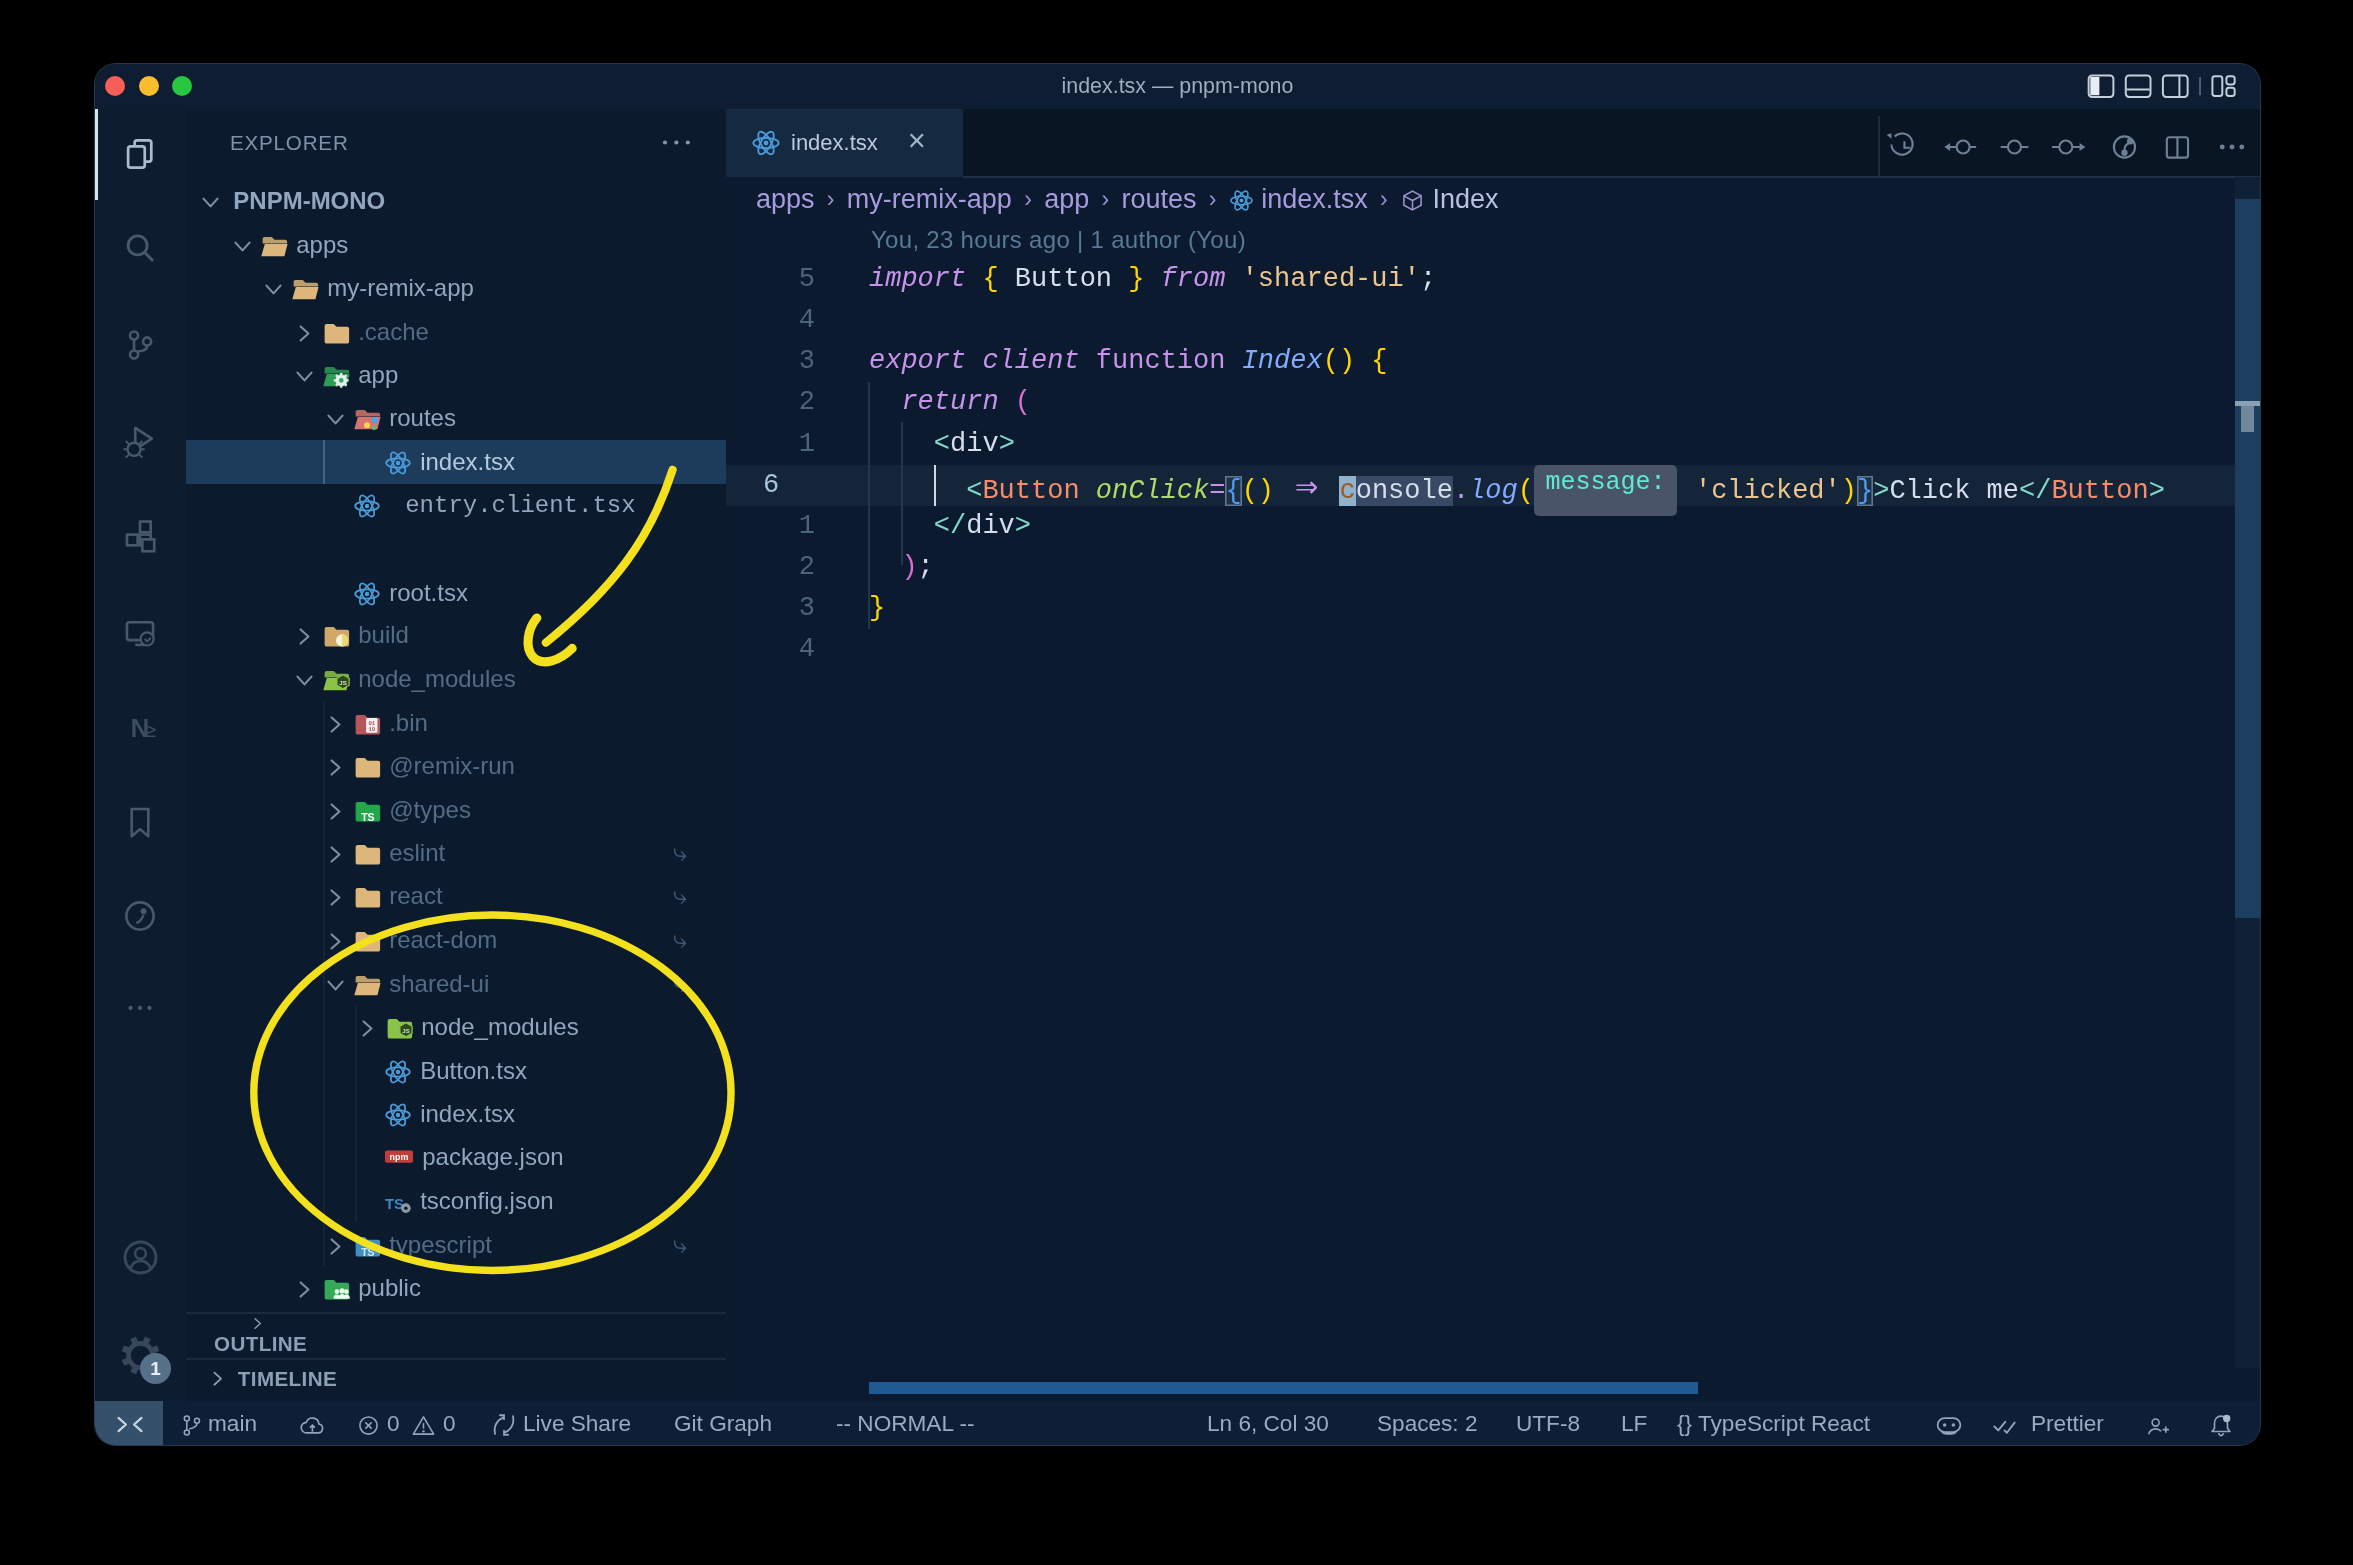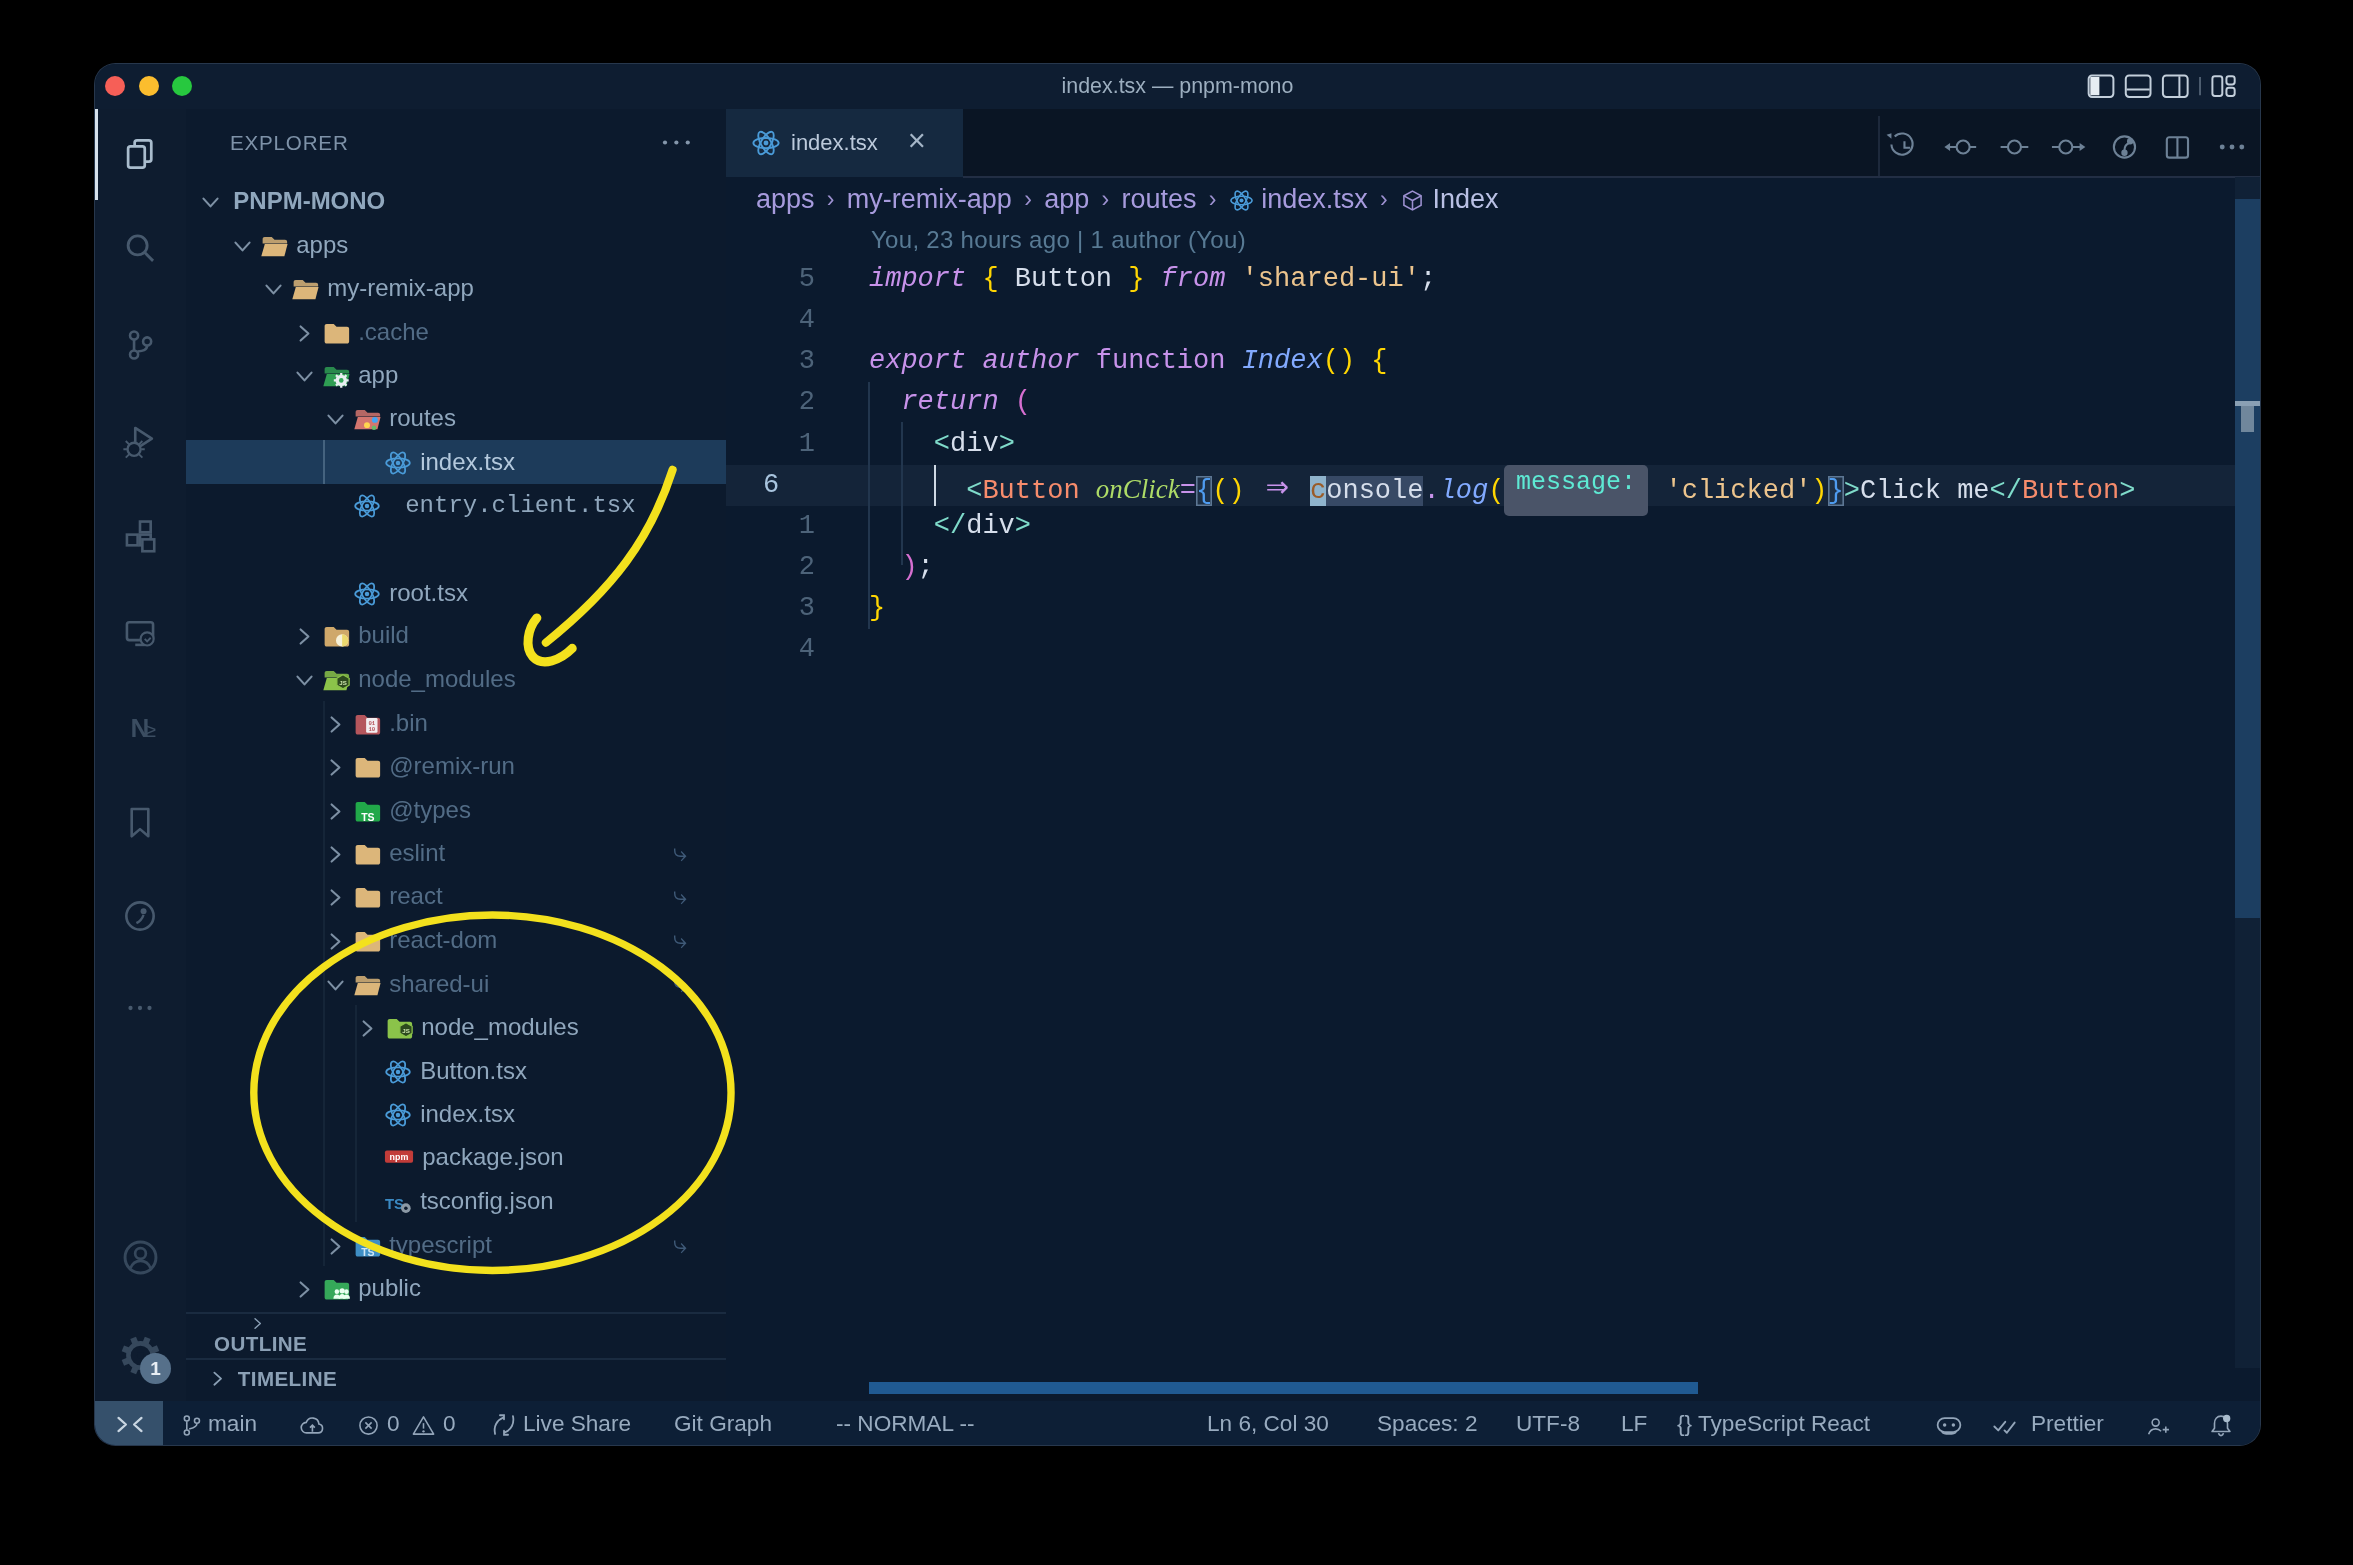"author" span.k { text: author -> client }
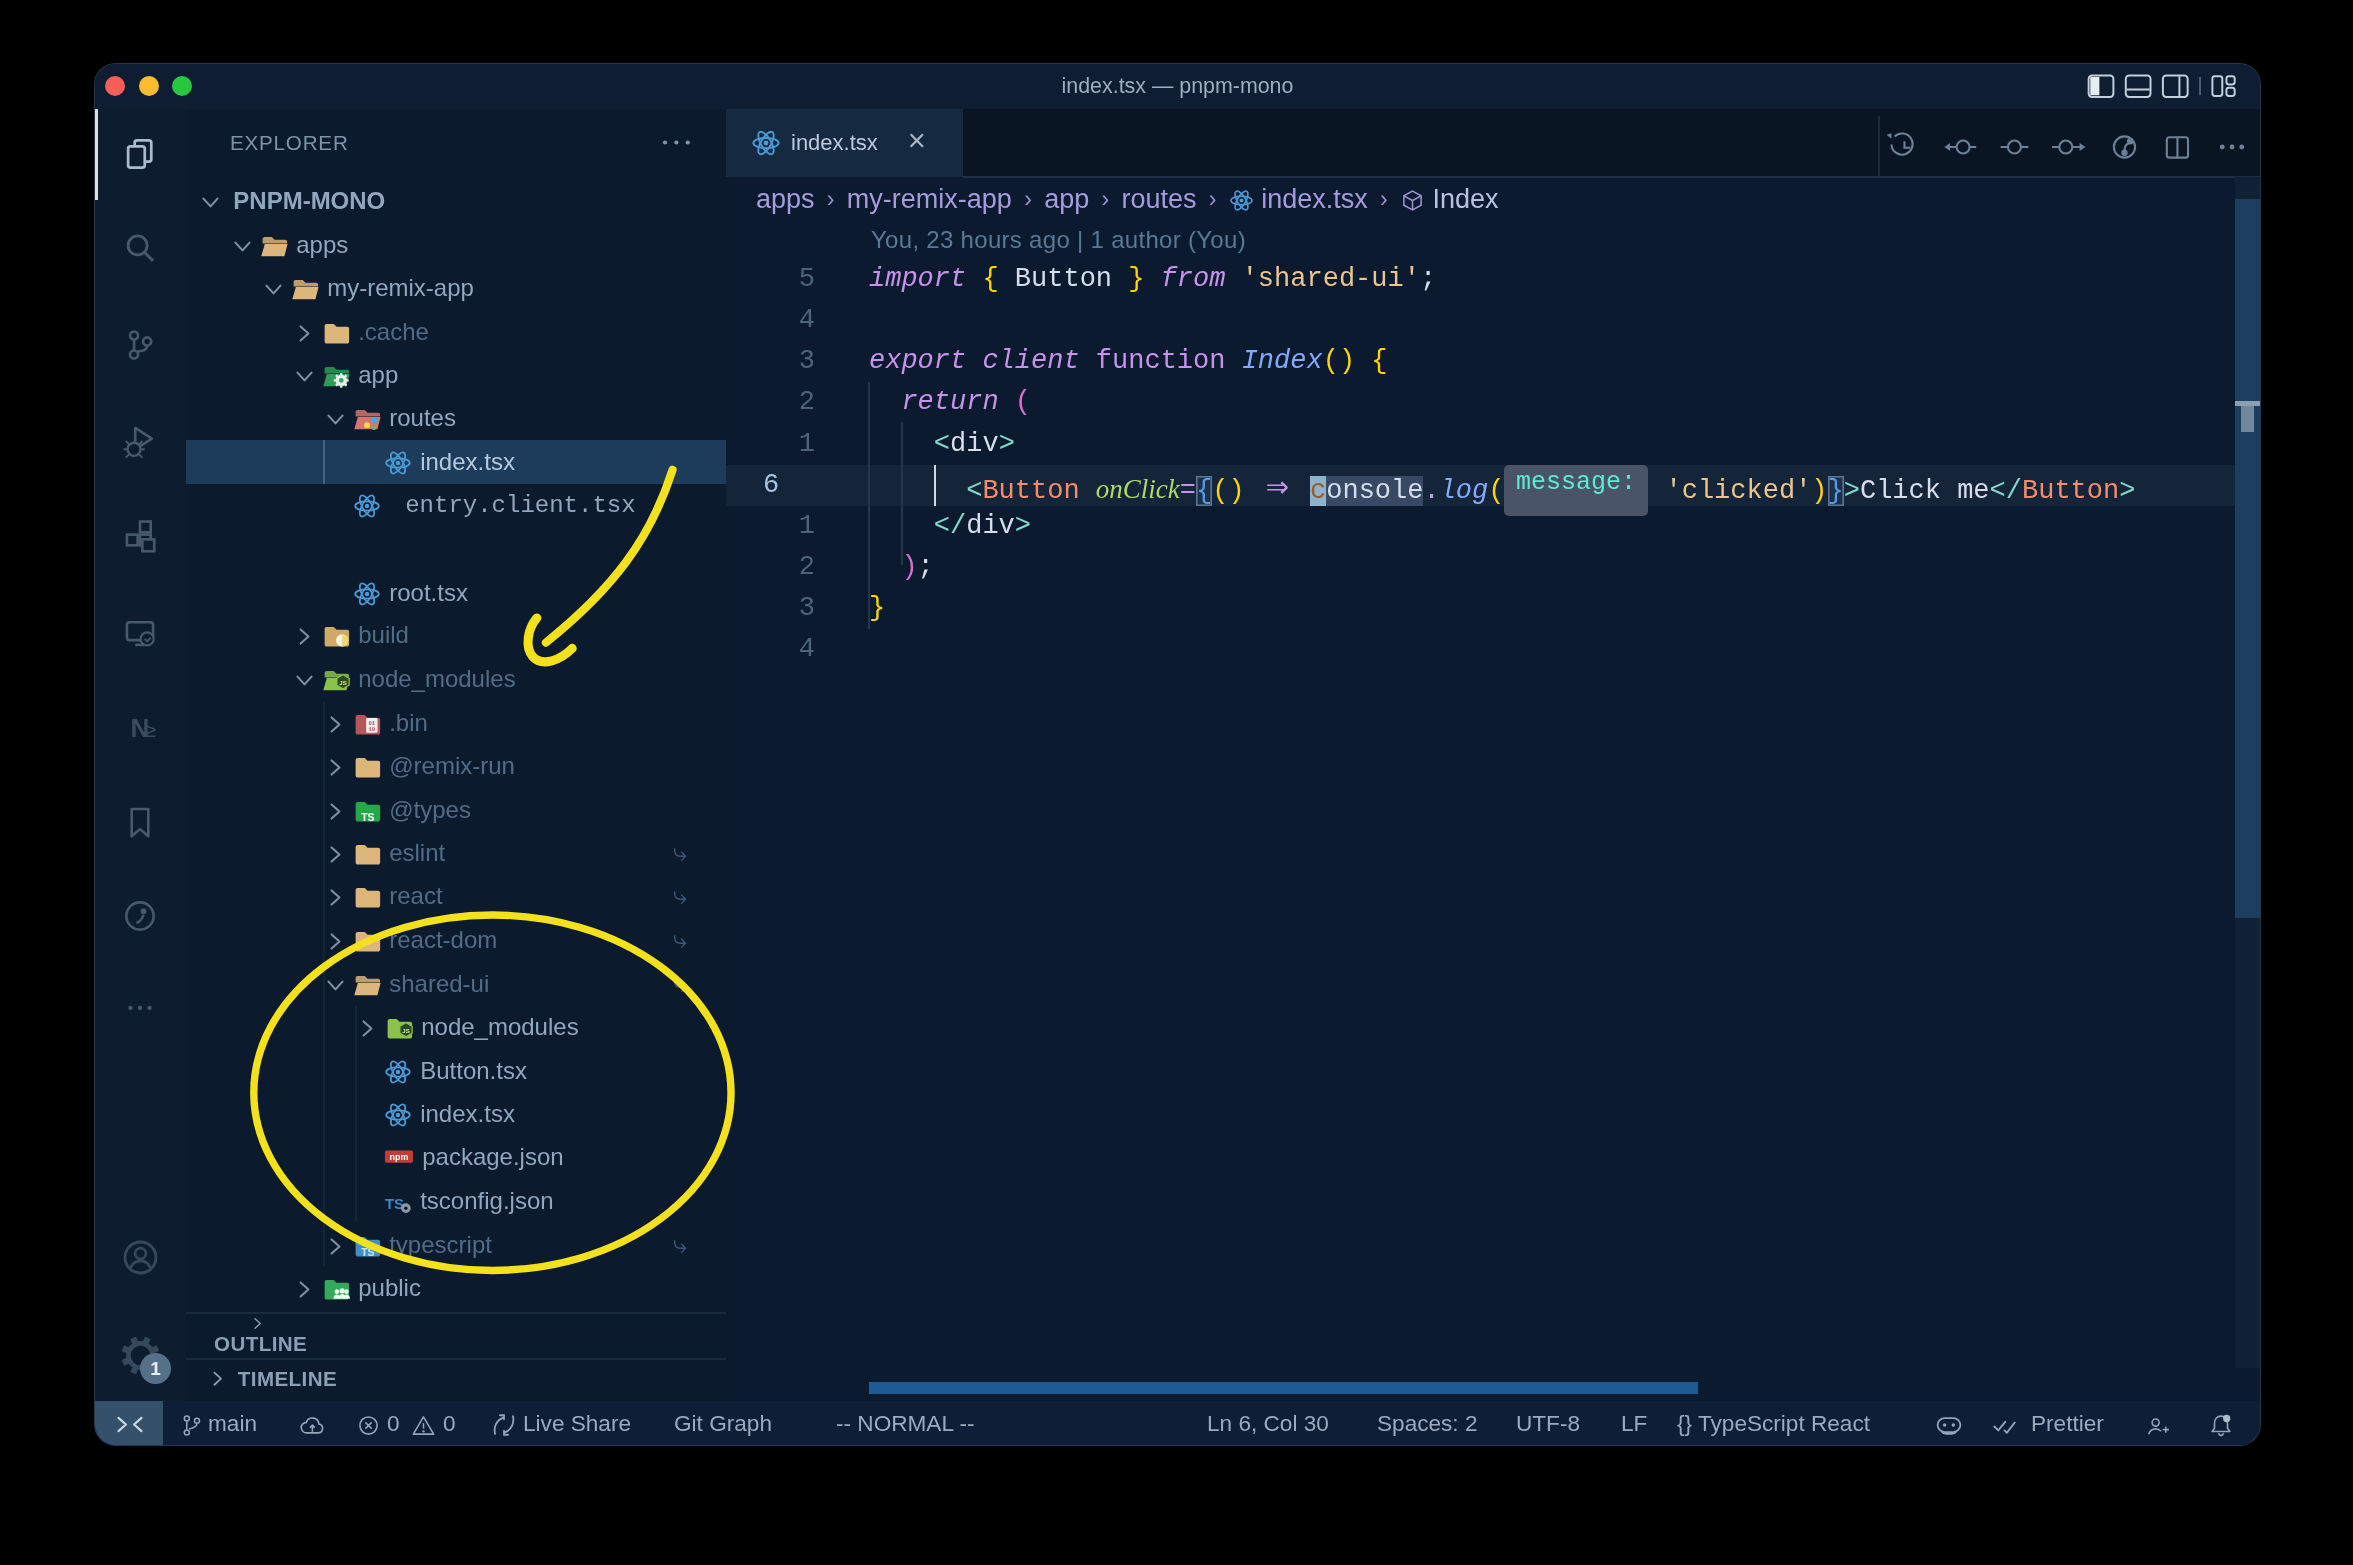"onClick" .at { font-family: Liberation Serif, serif -> none }
